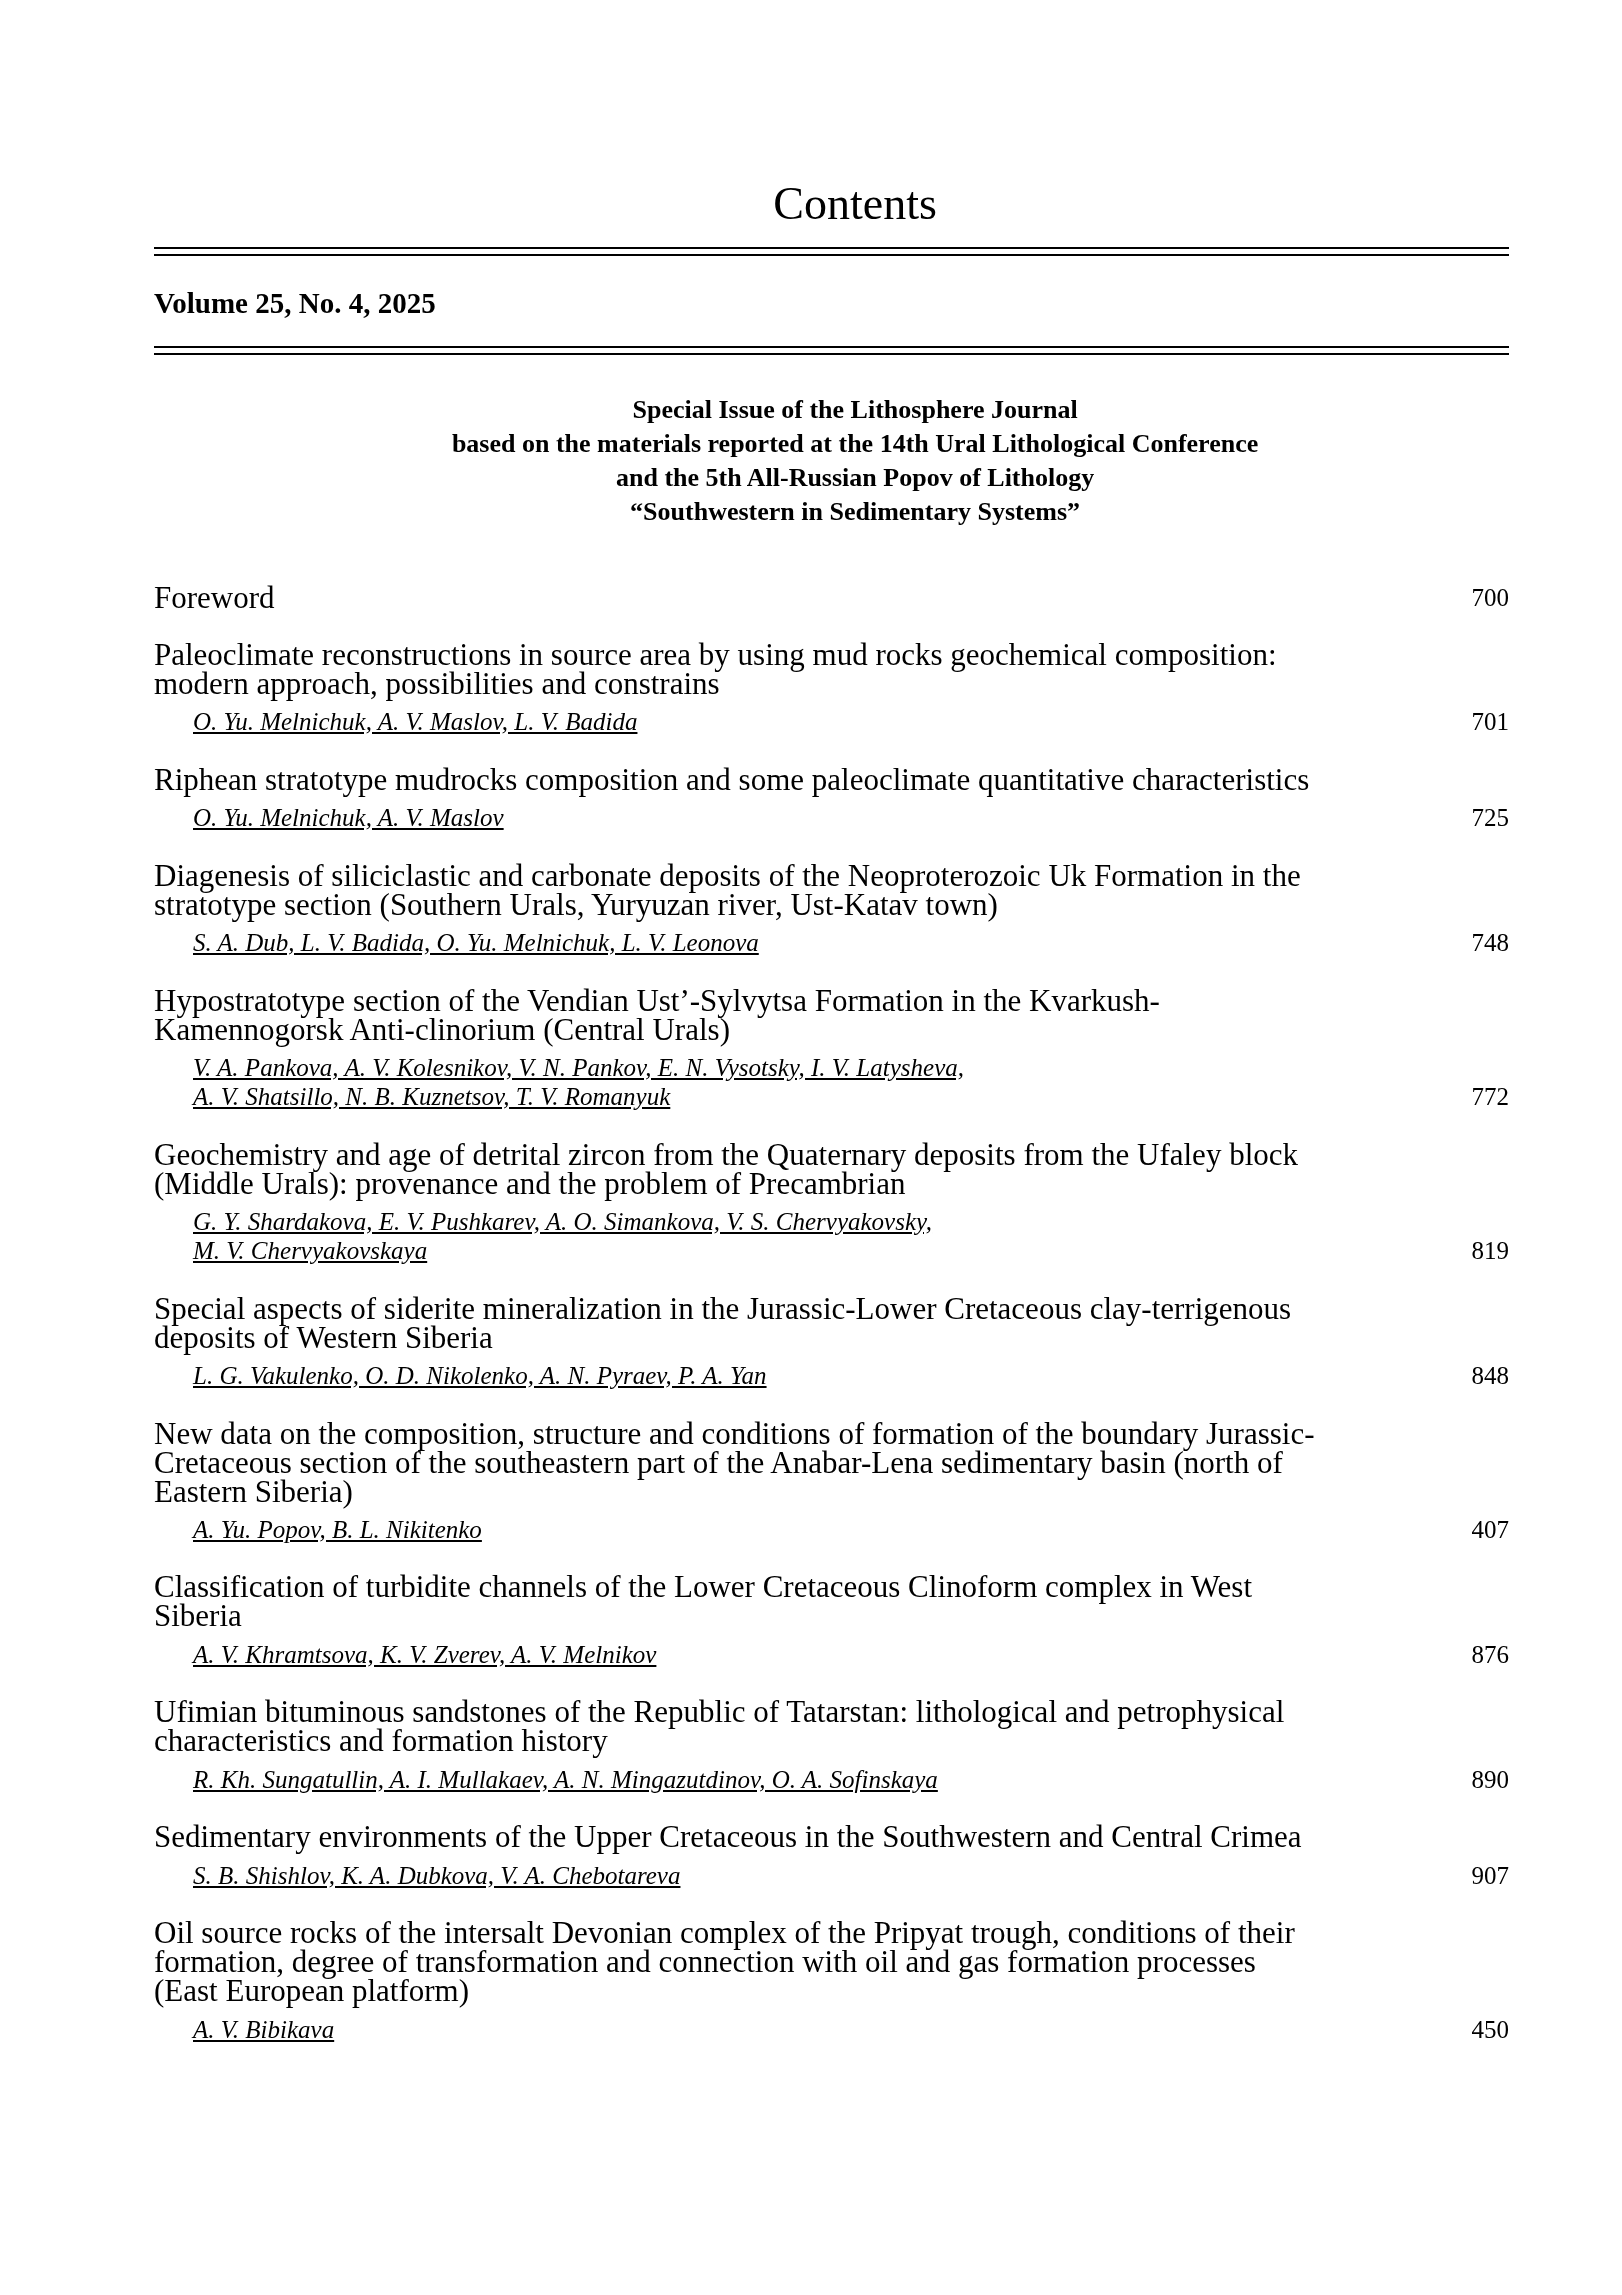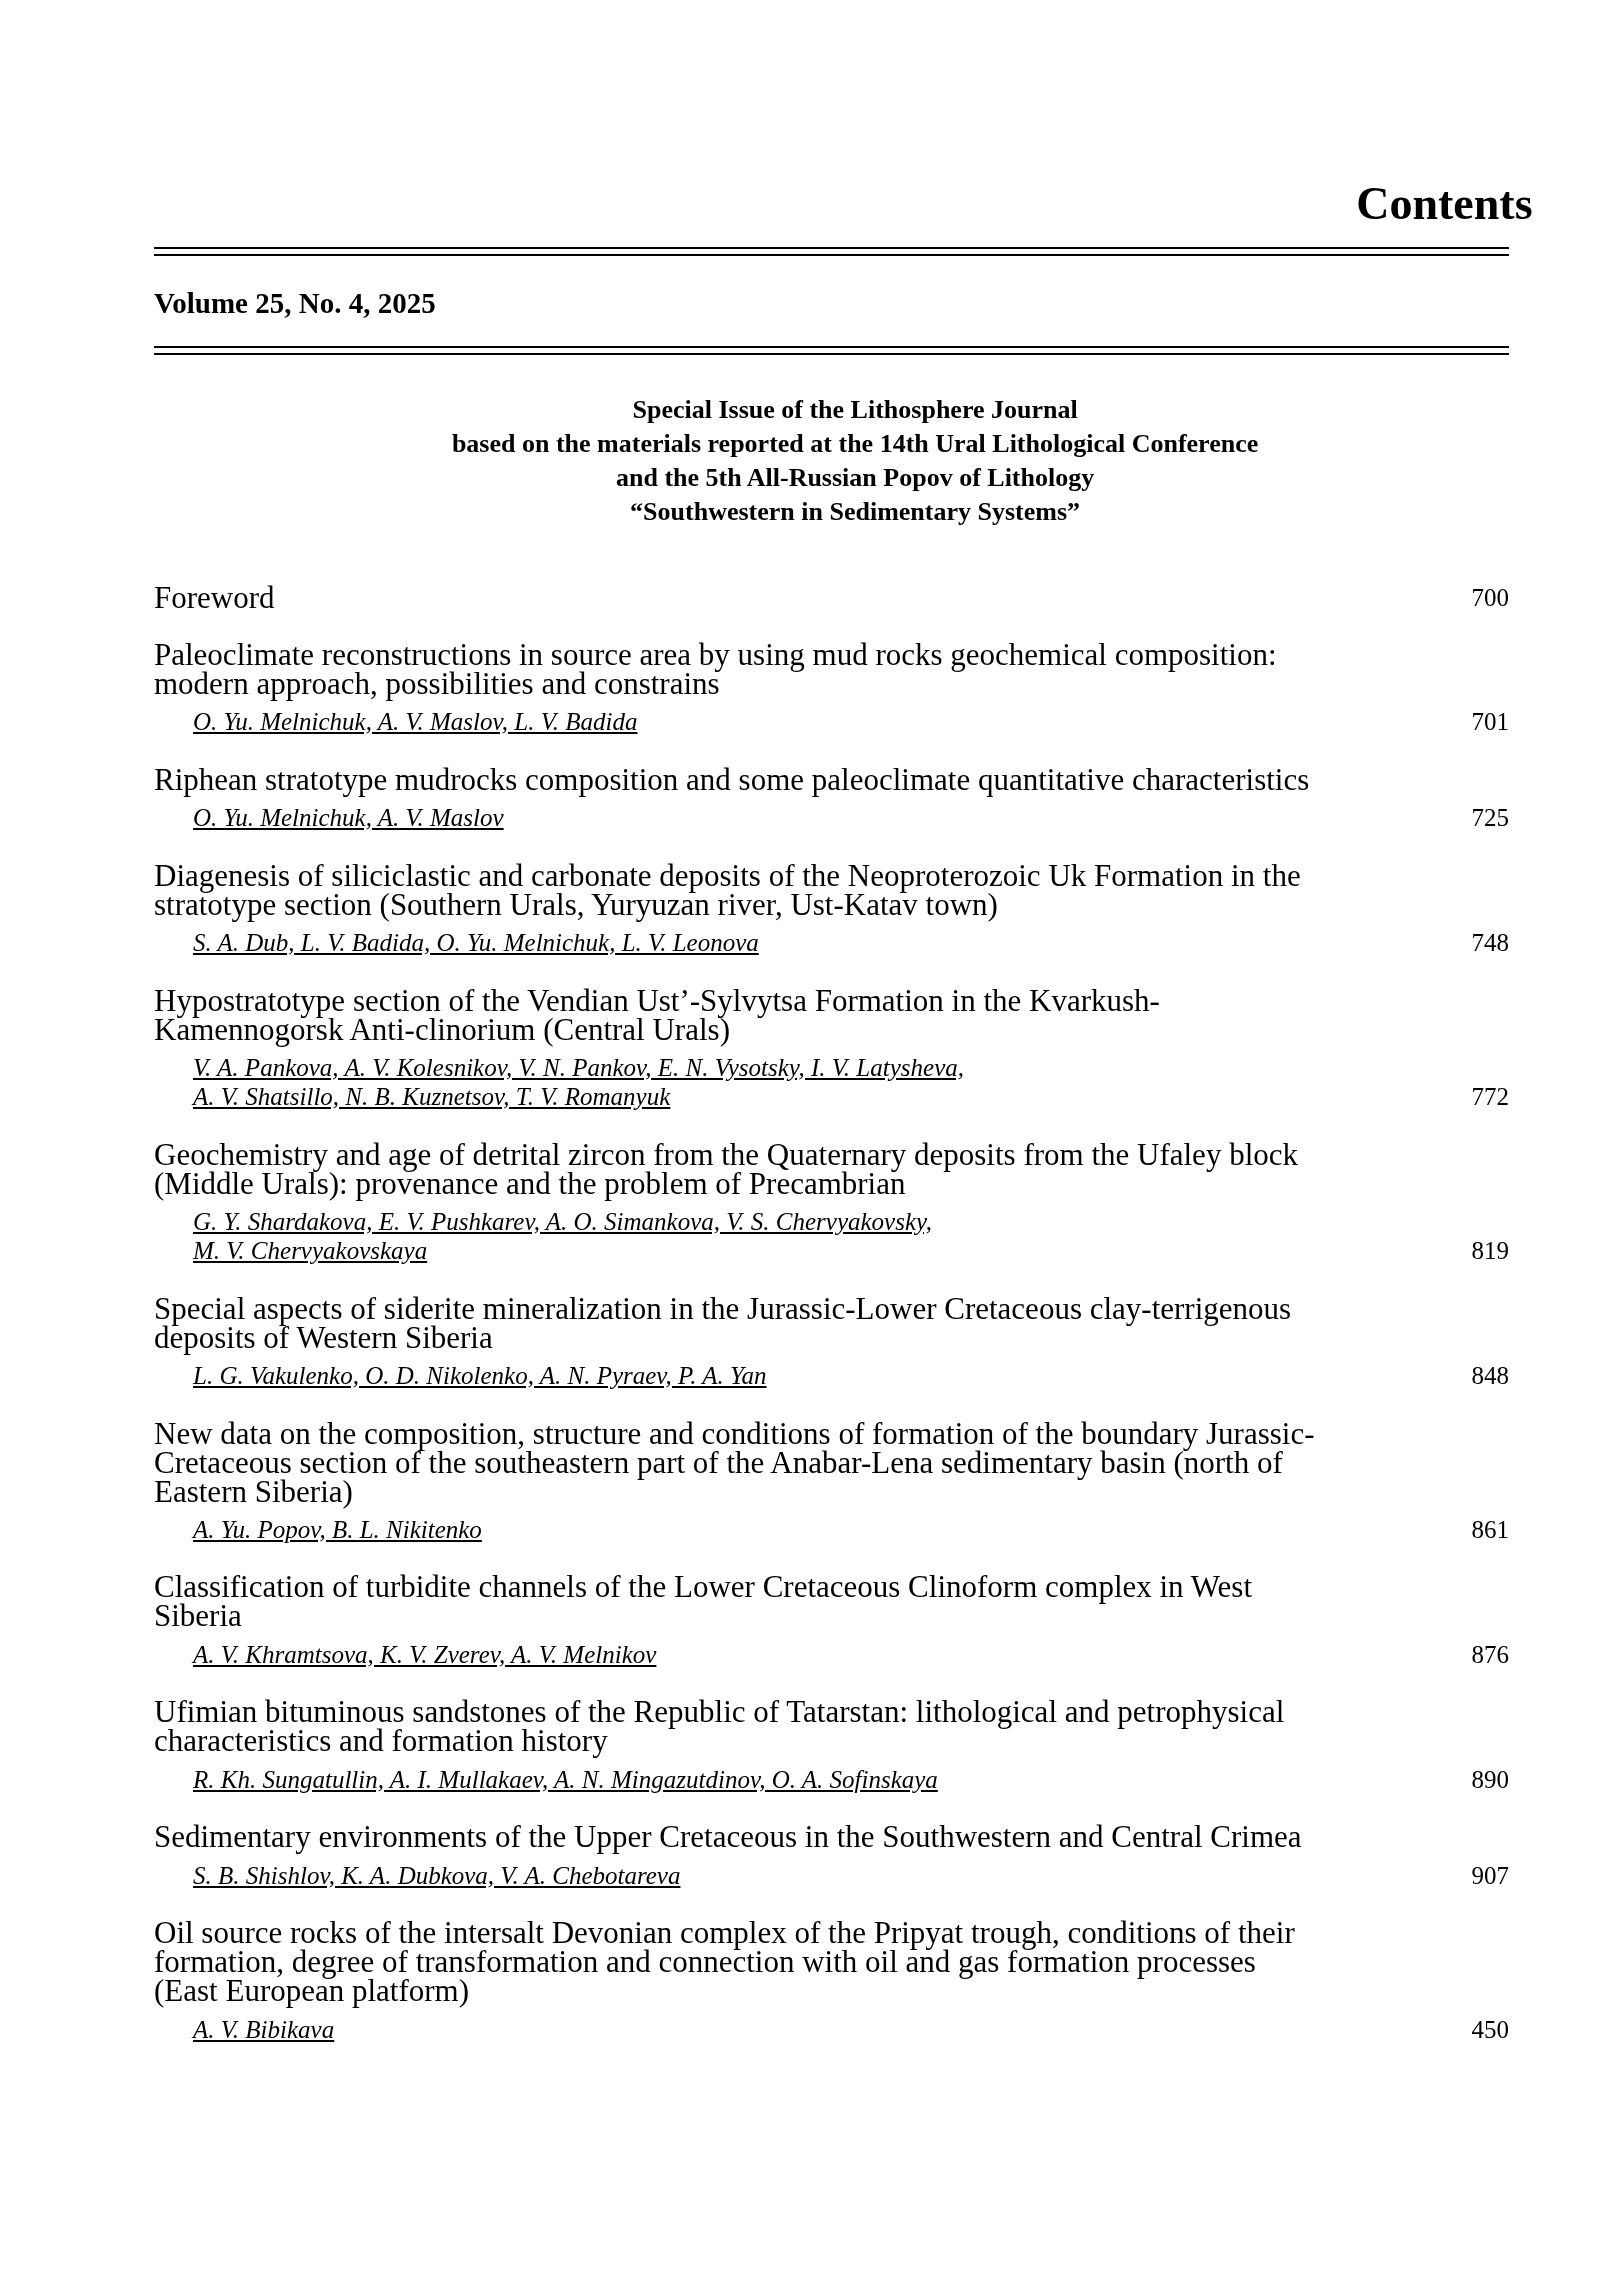"Contents" .title { font-weight: bold -> normal; text-align: right -> center }
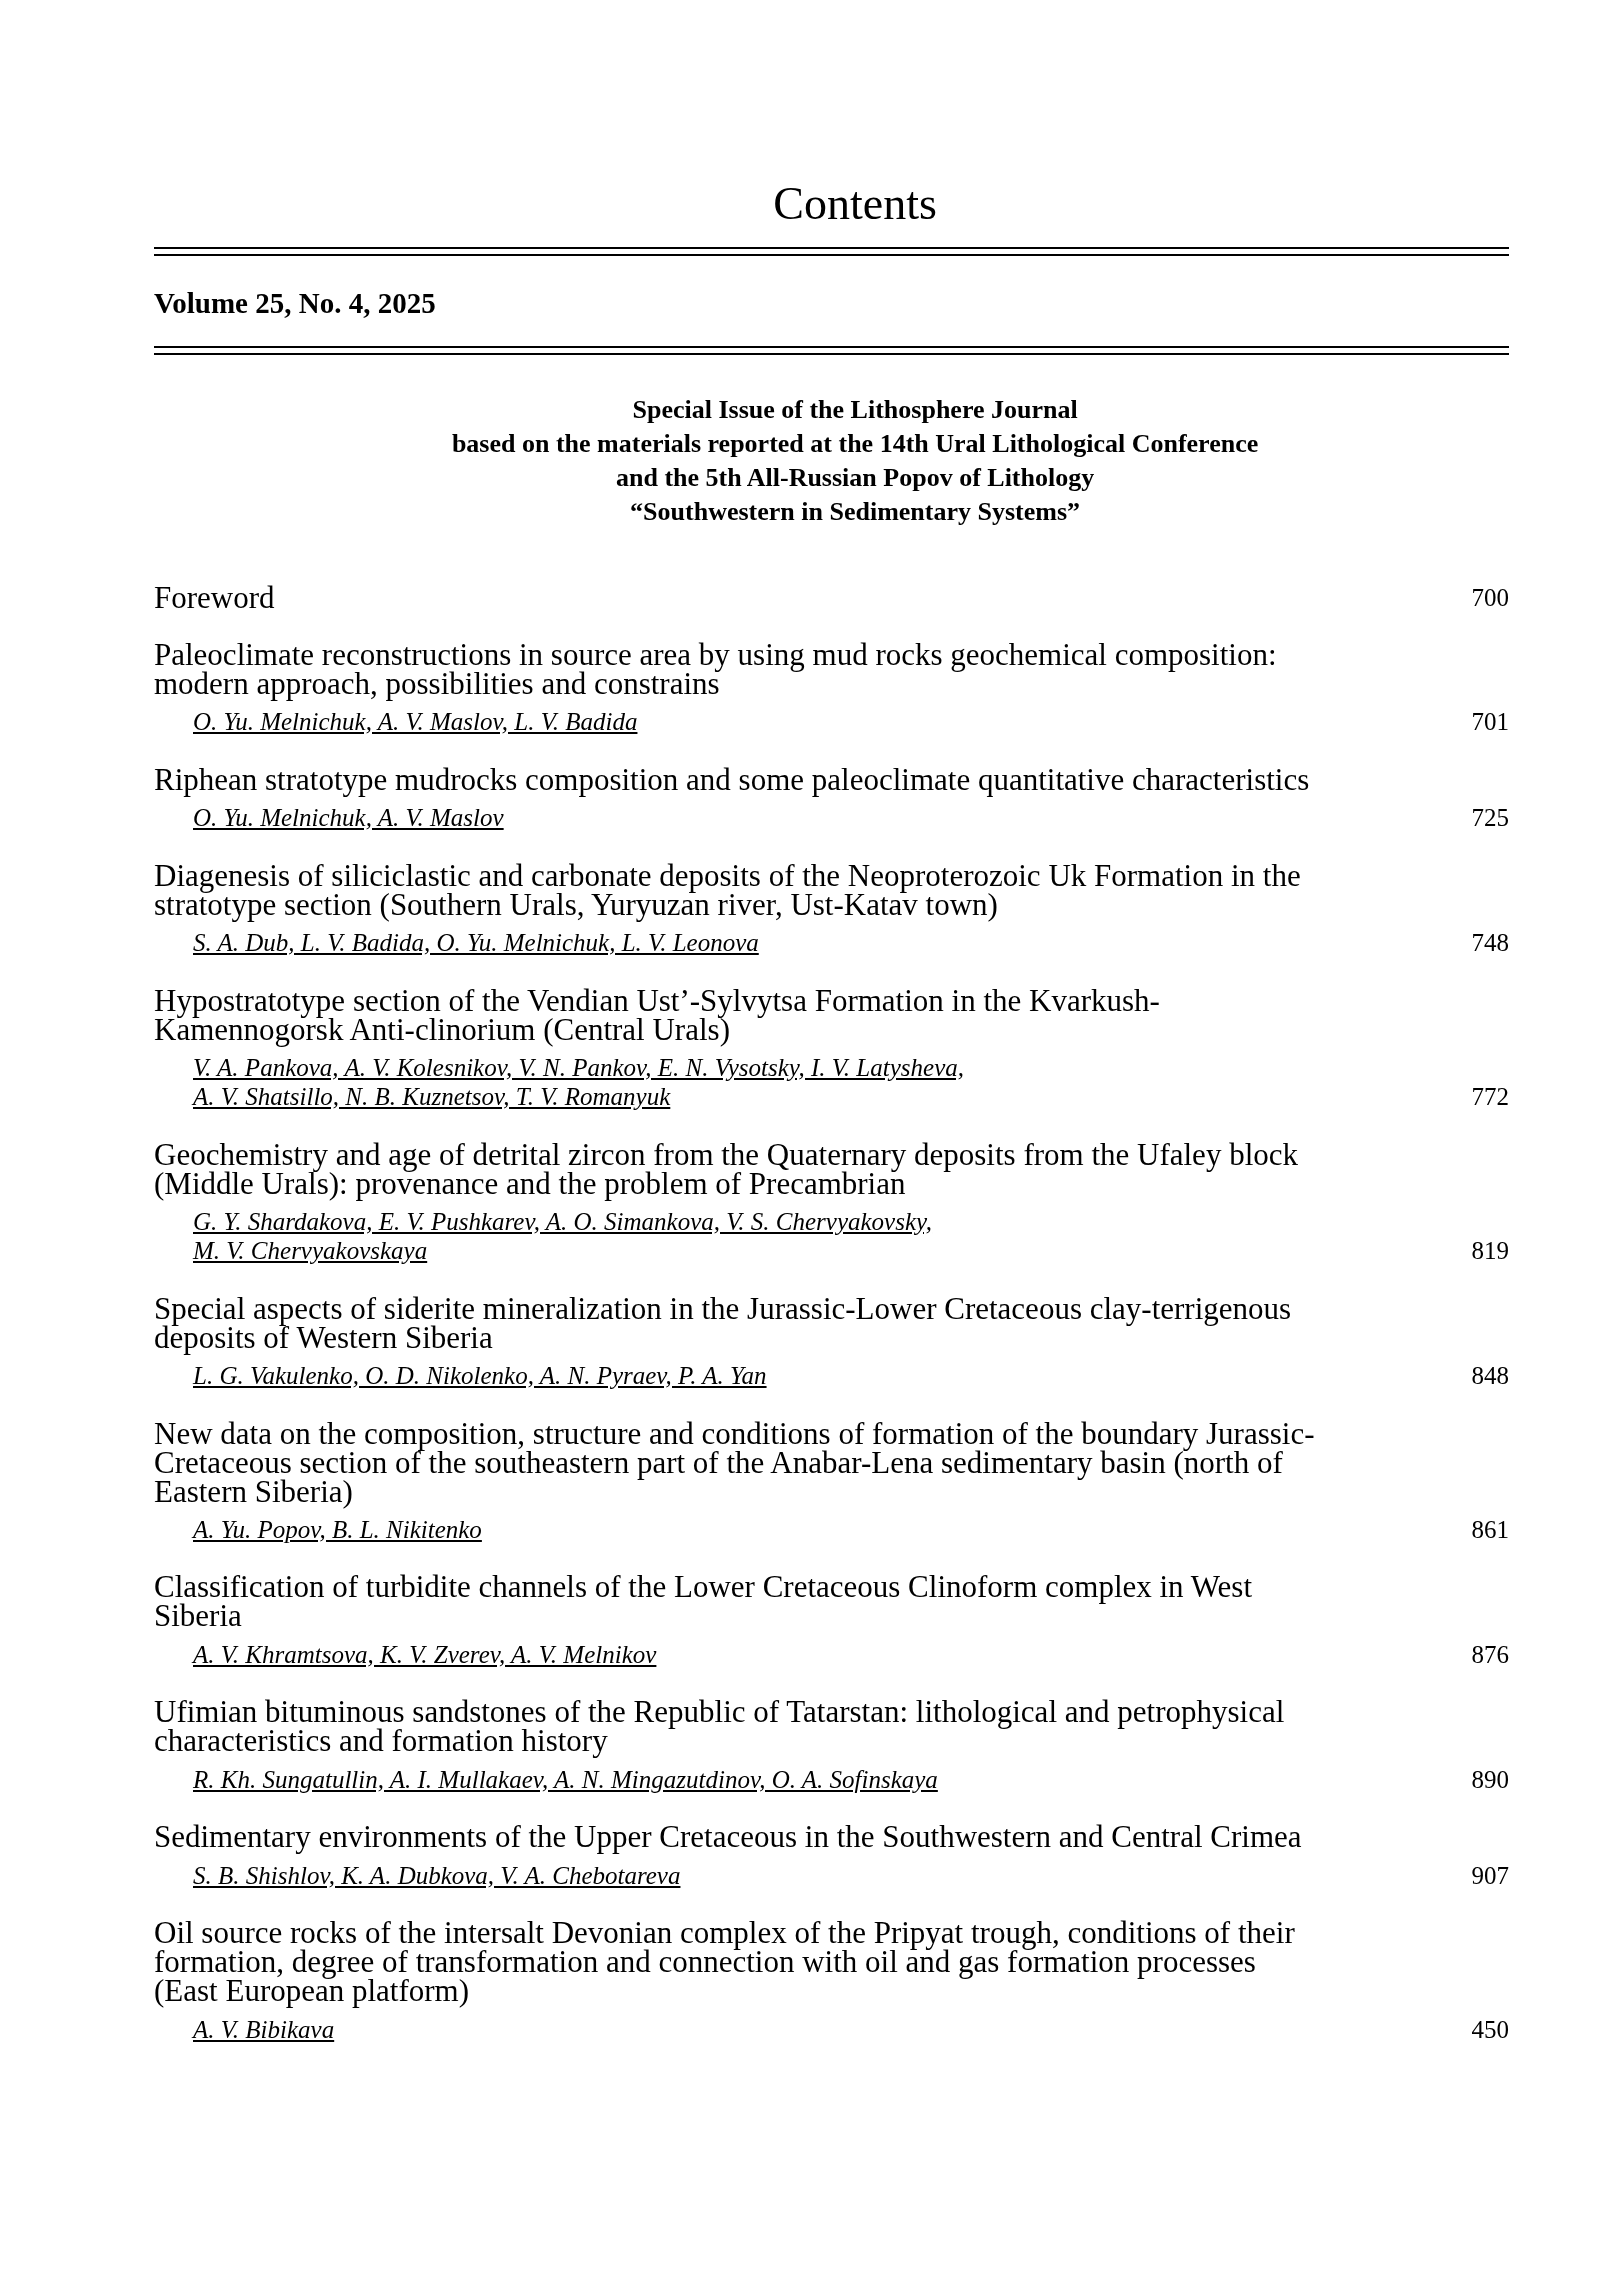"861" div.entry-page { text: 861 -> 407 }
